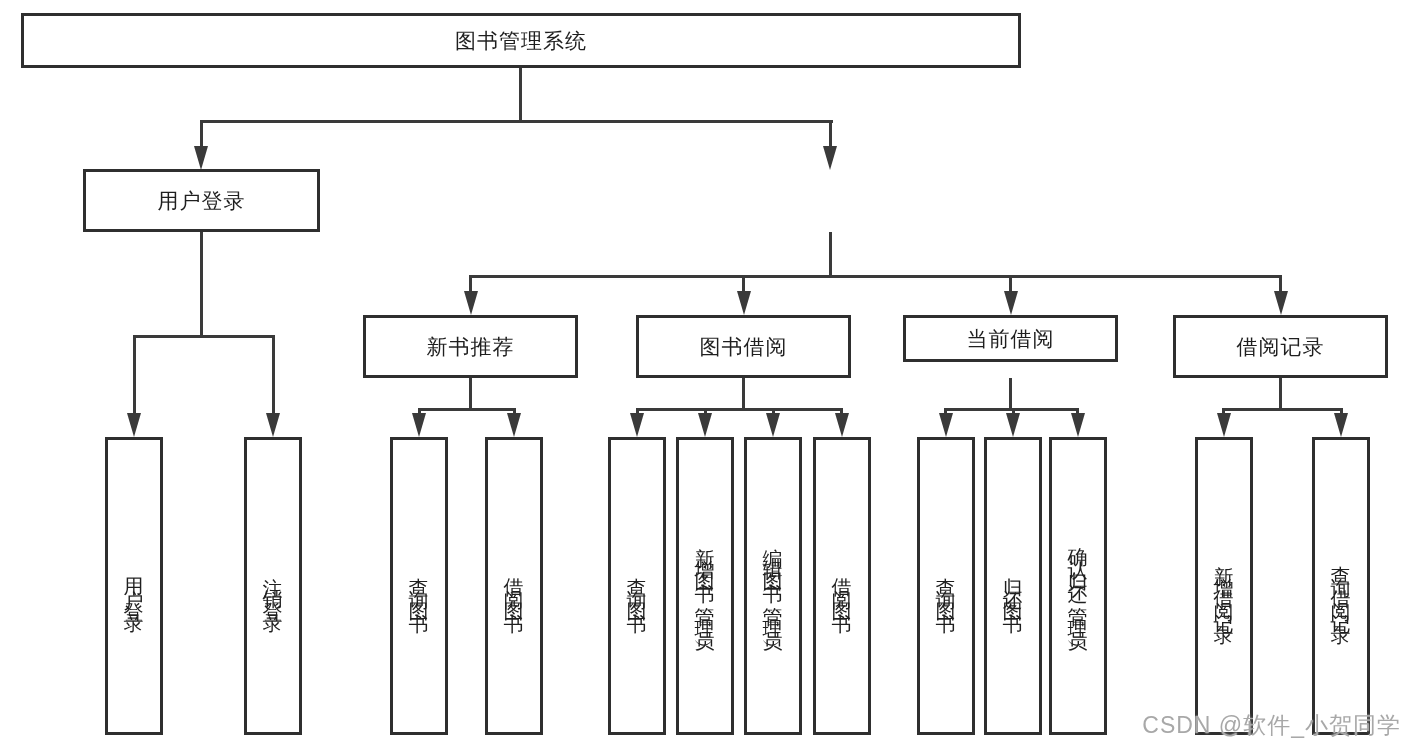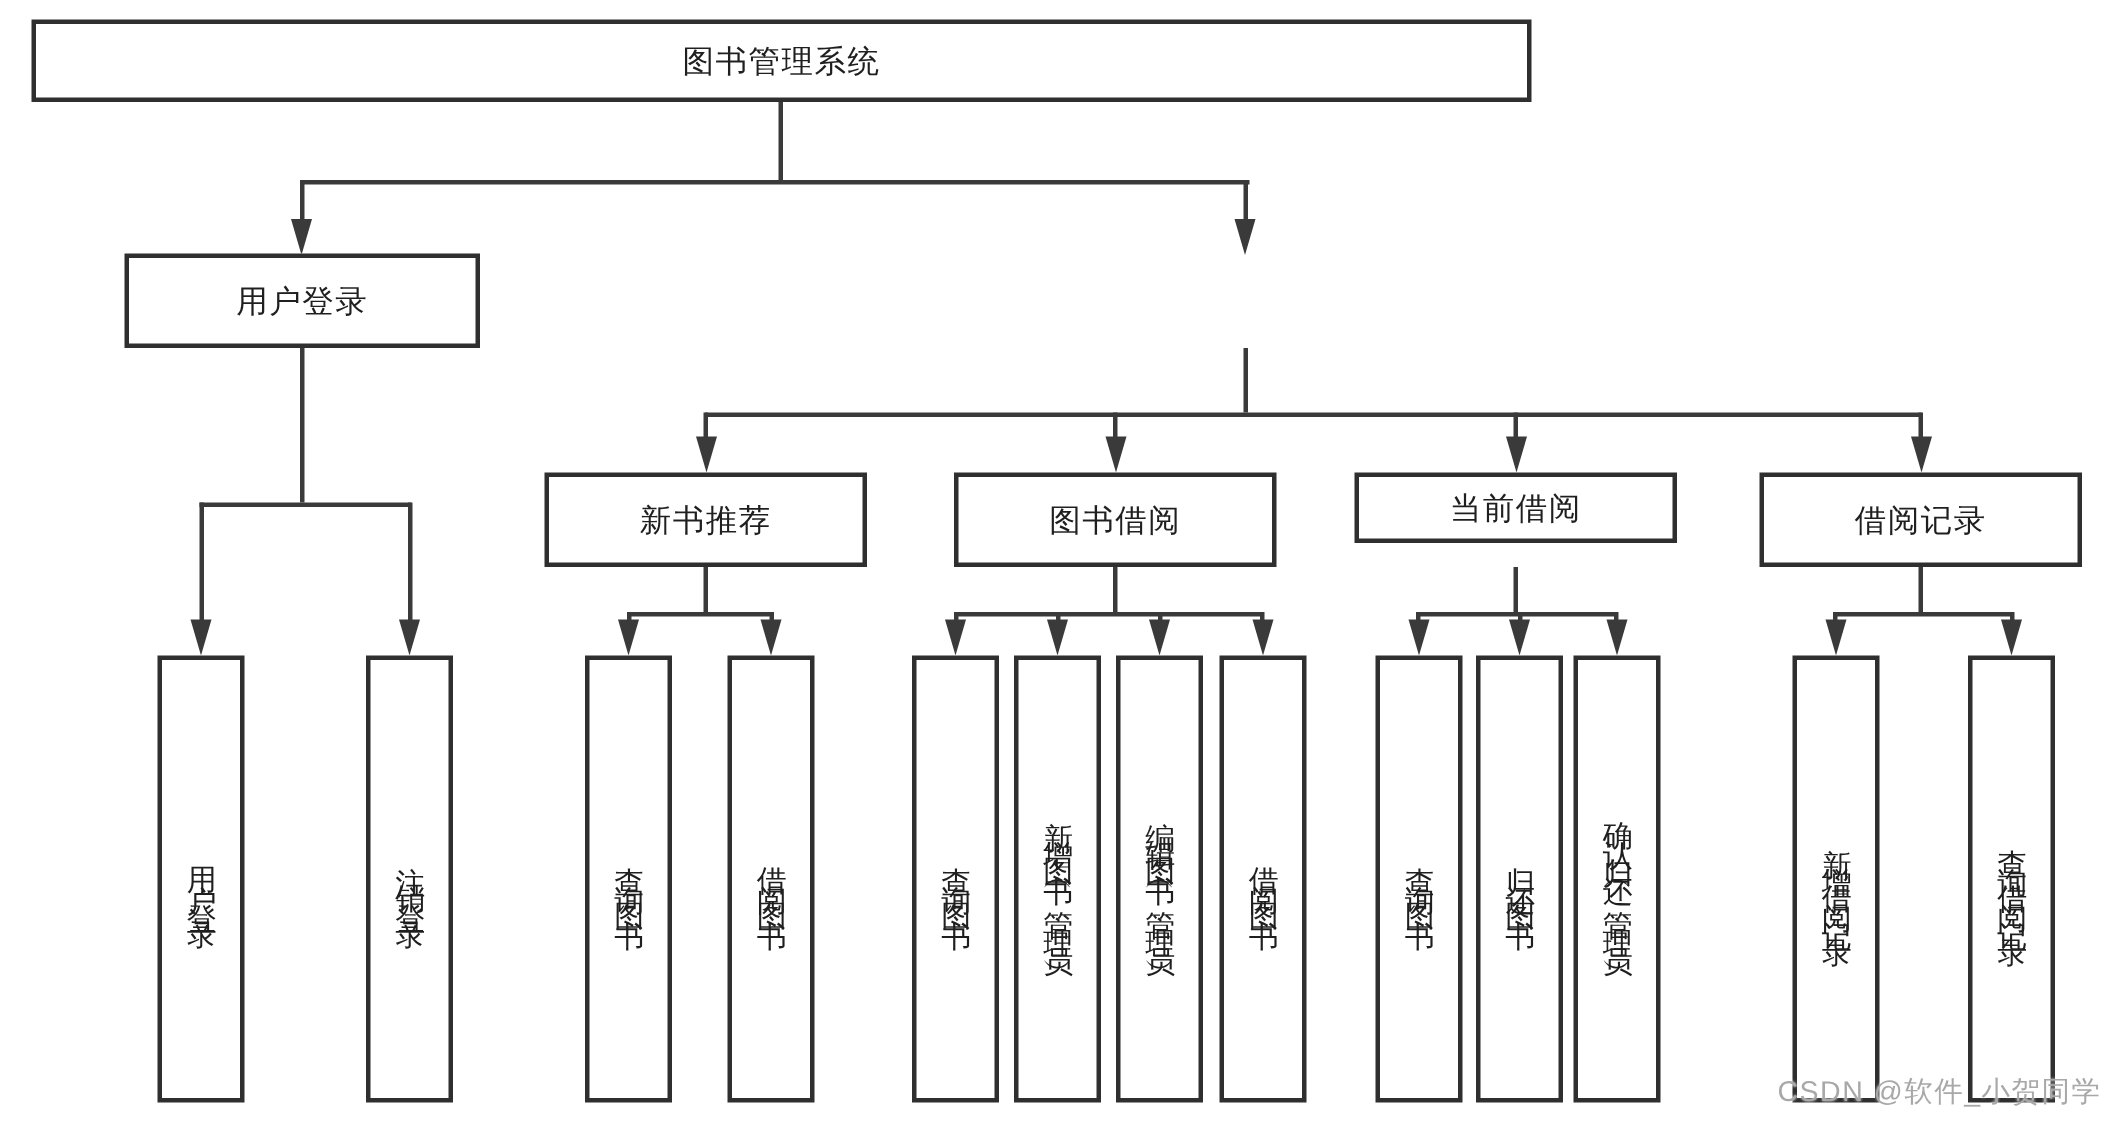"CSDN @软件_小贺同学" .watermark { font-size: 19px -> 23px }
